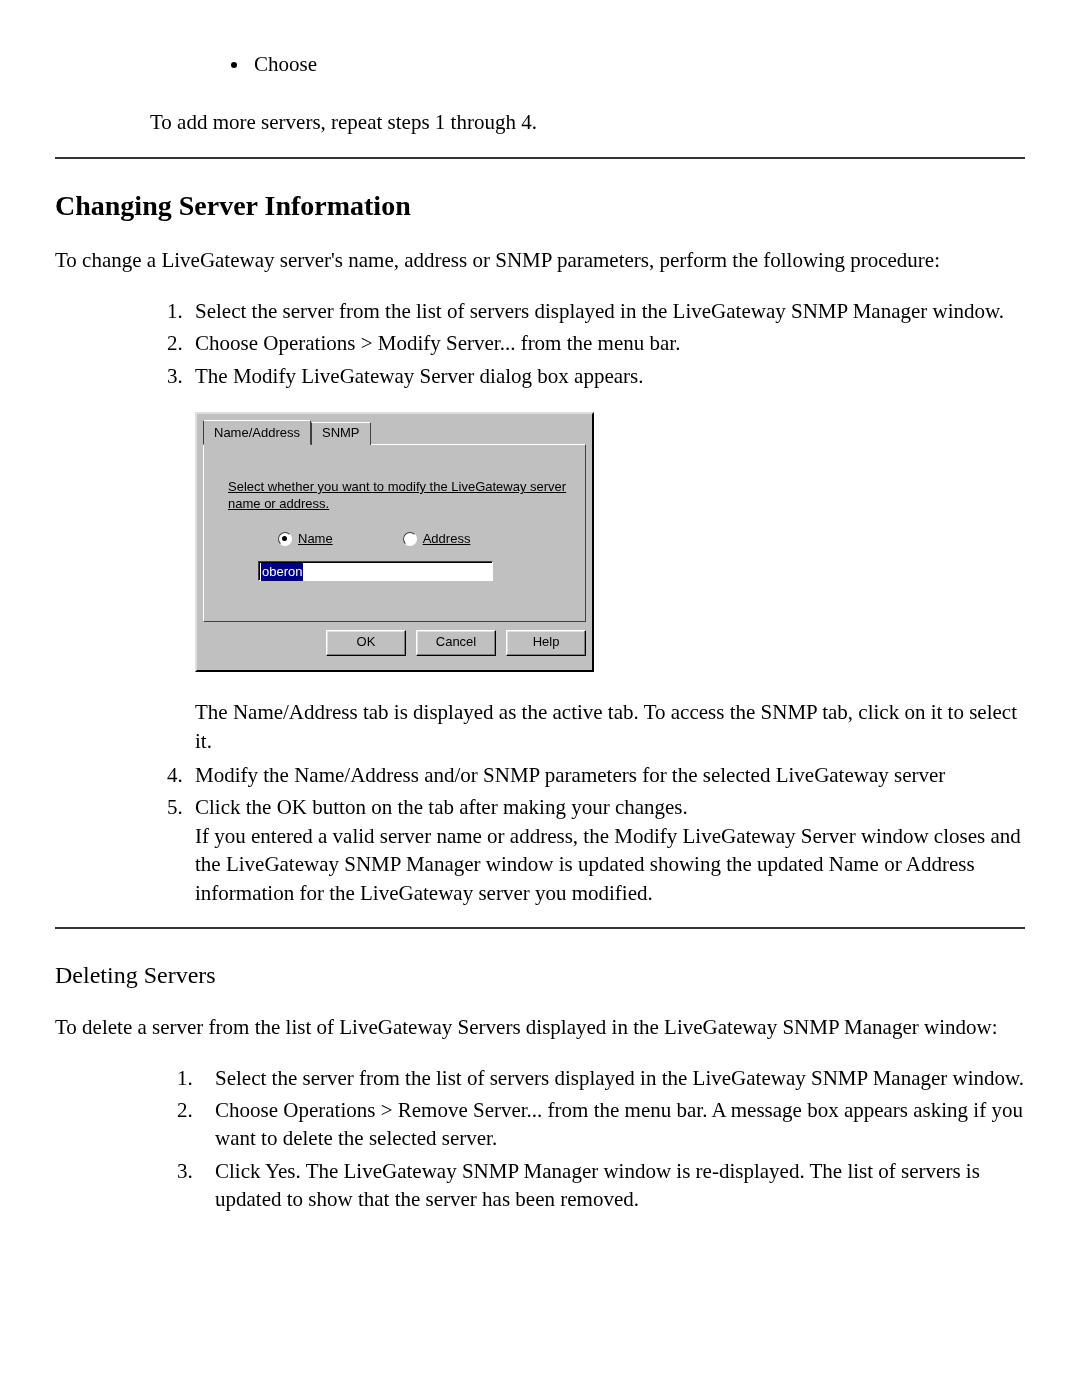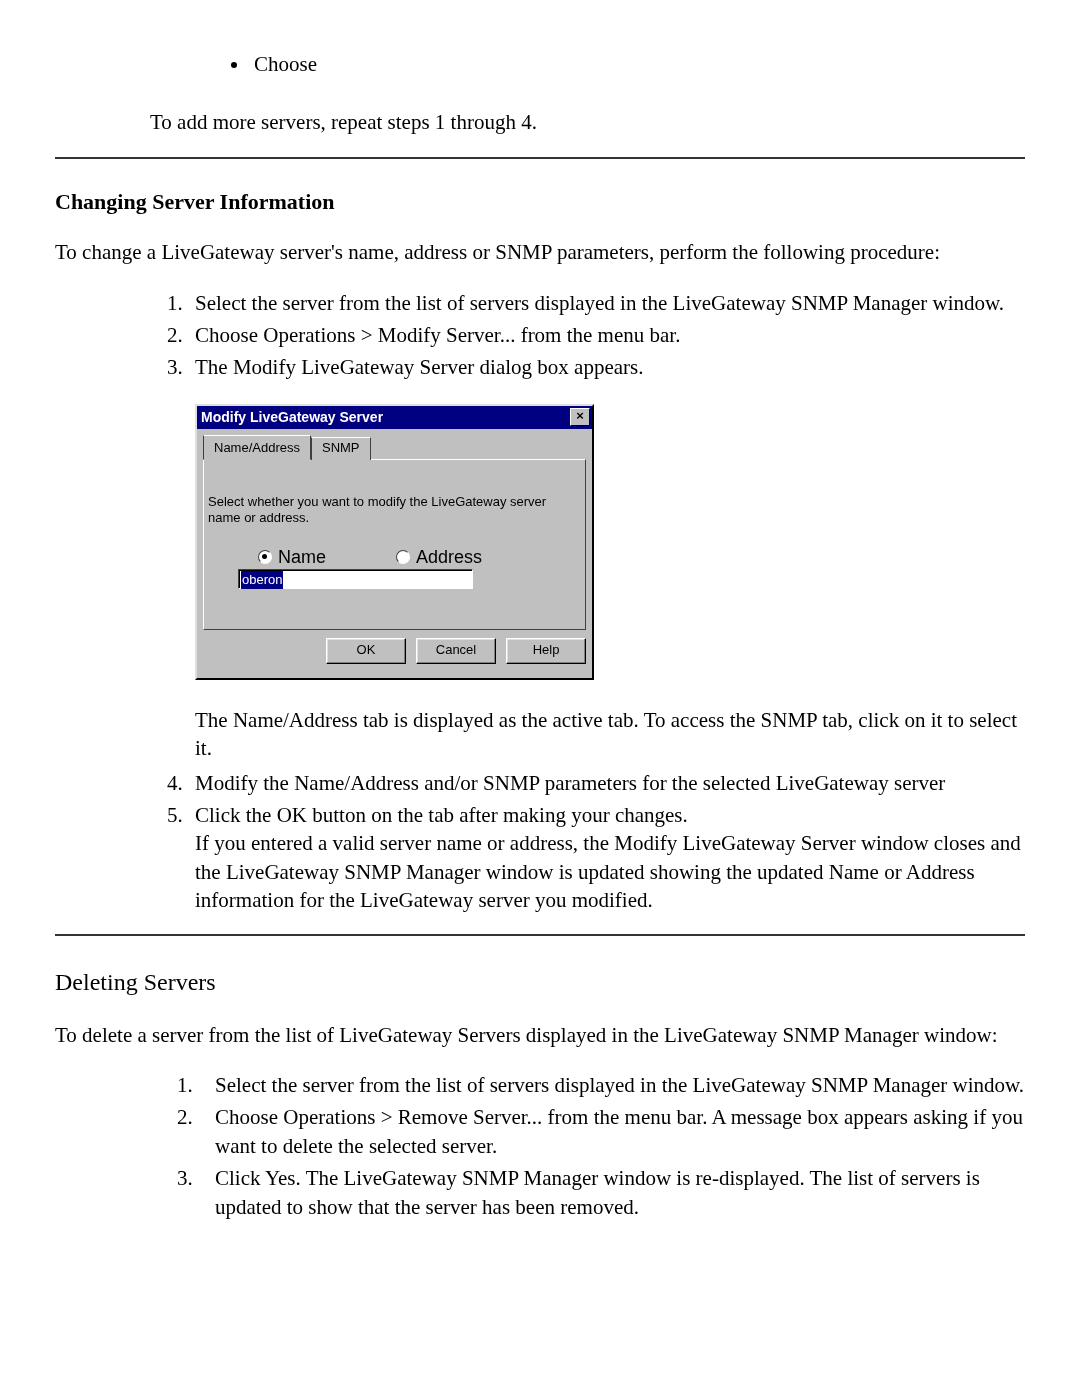"Changing Server Information" h3.sec { font-size: 22px -> 28px }
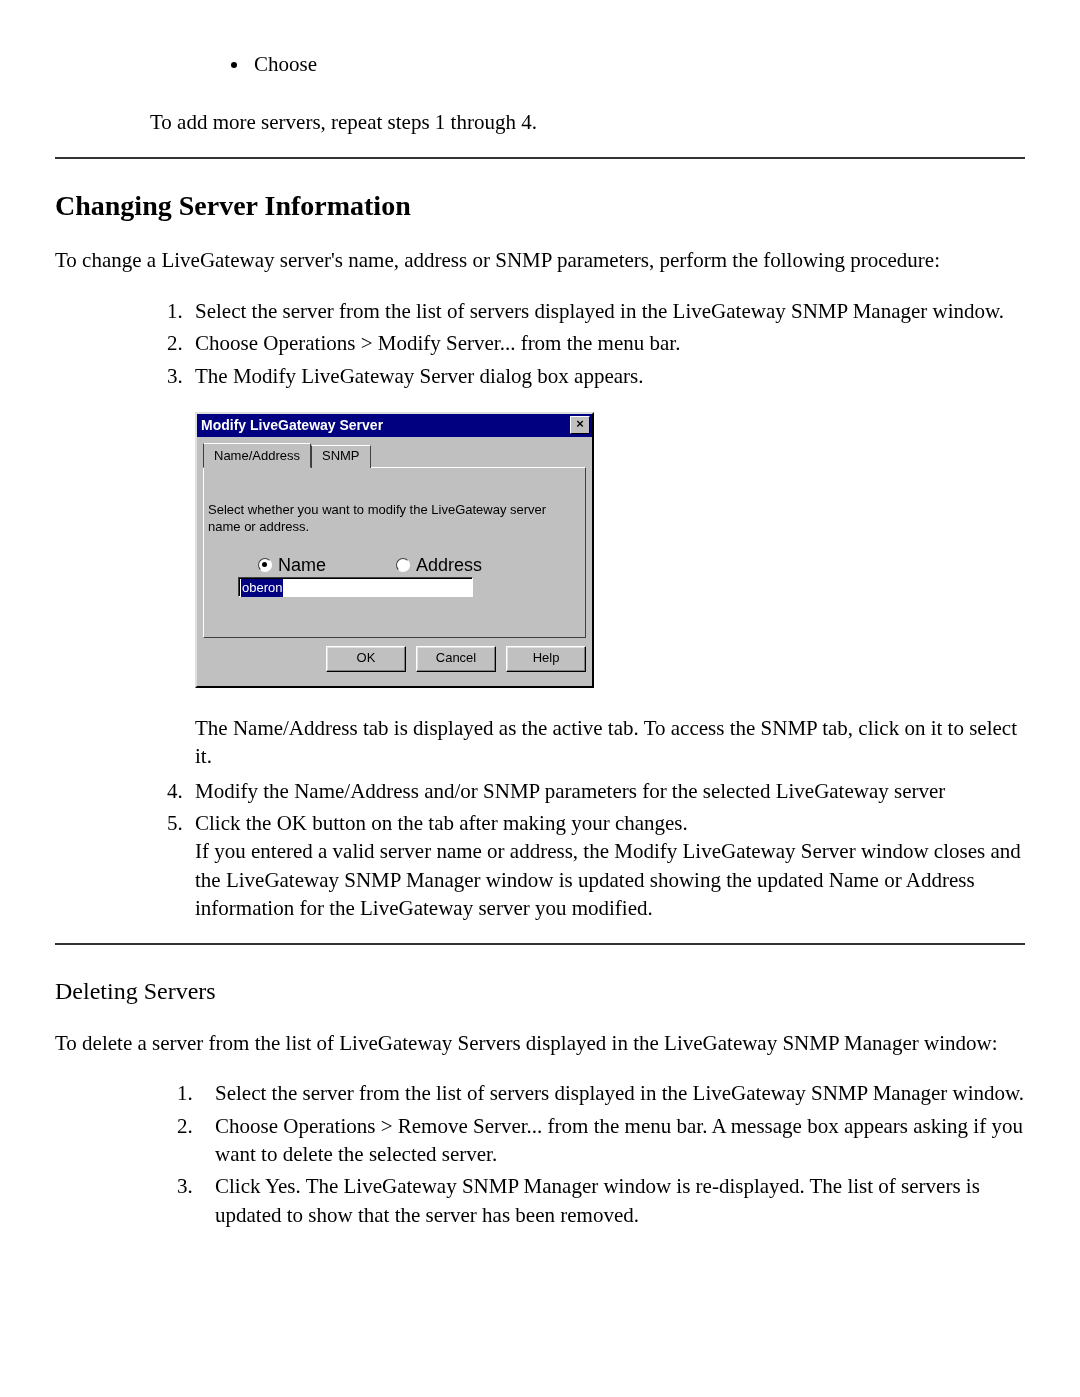"Modify LiveGateway Server" div.titlebar { html: <div> <span>Modify LiveGateway Server</span> <div>×</div> </div> -> none }
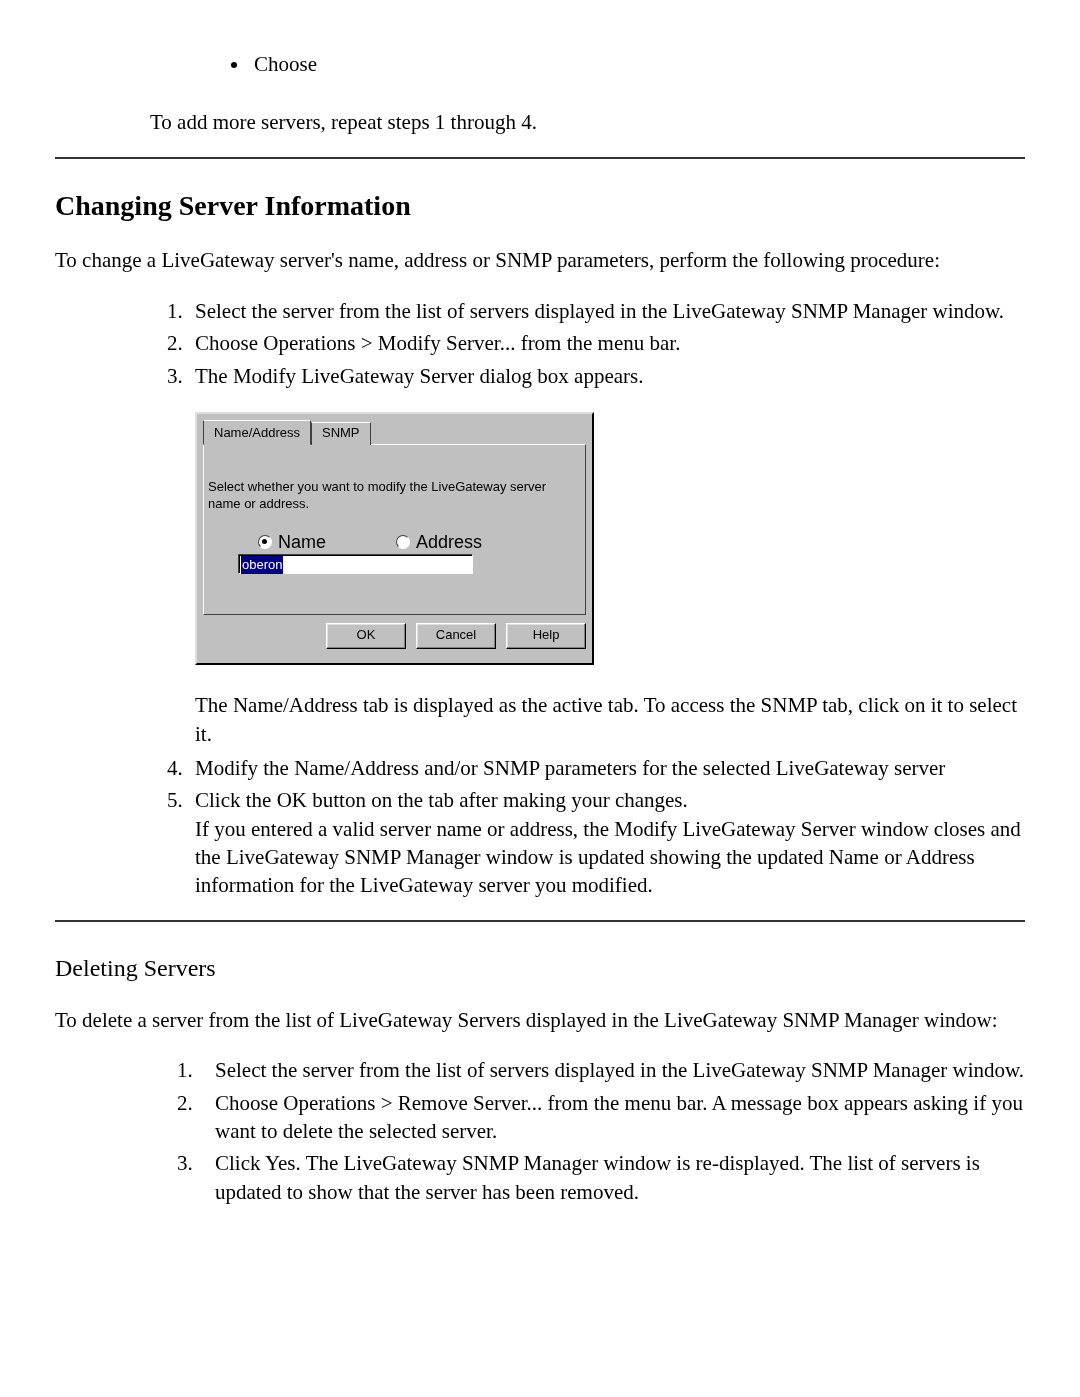"Select whether you want to" .tabpanel { padding: 34px 18px 40px 4px -> 34px 18px 40px 24px; text-decoration: none -> underline }
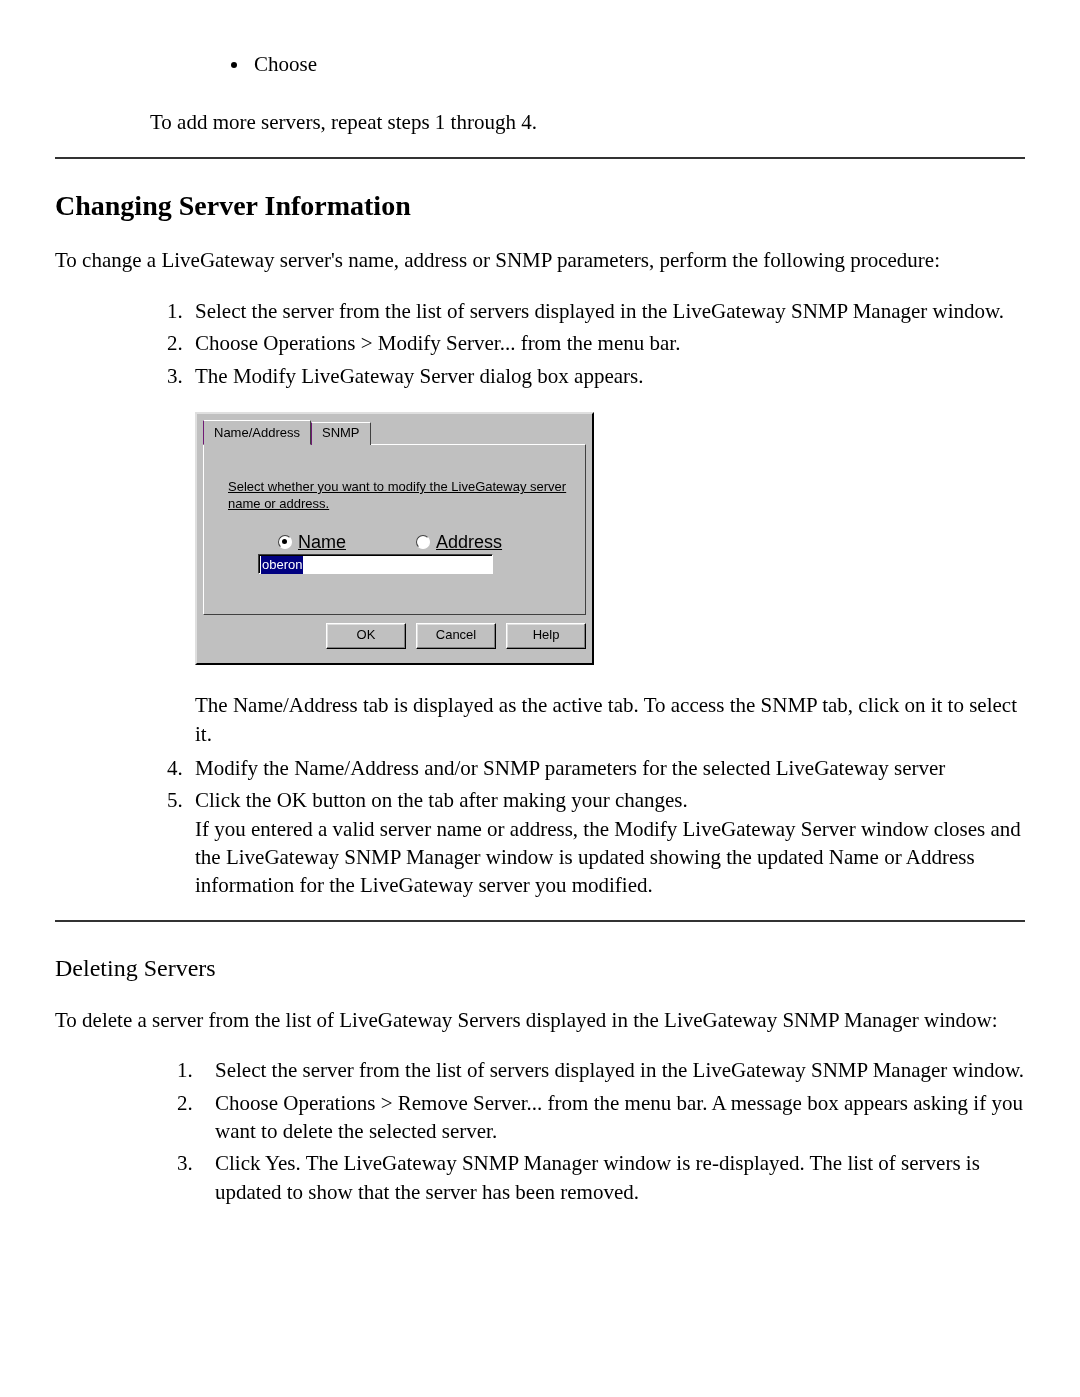"Name" .radios { font-size: 18px -> 13px; margin-bottom: none -> 14px }
